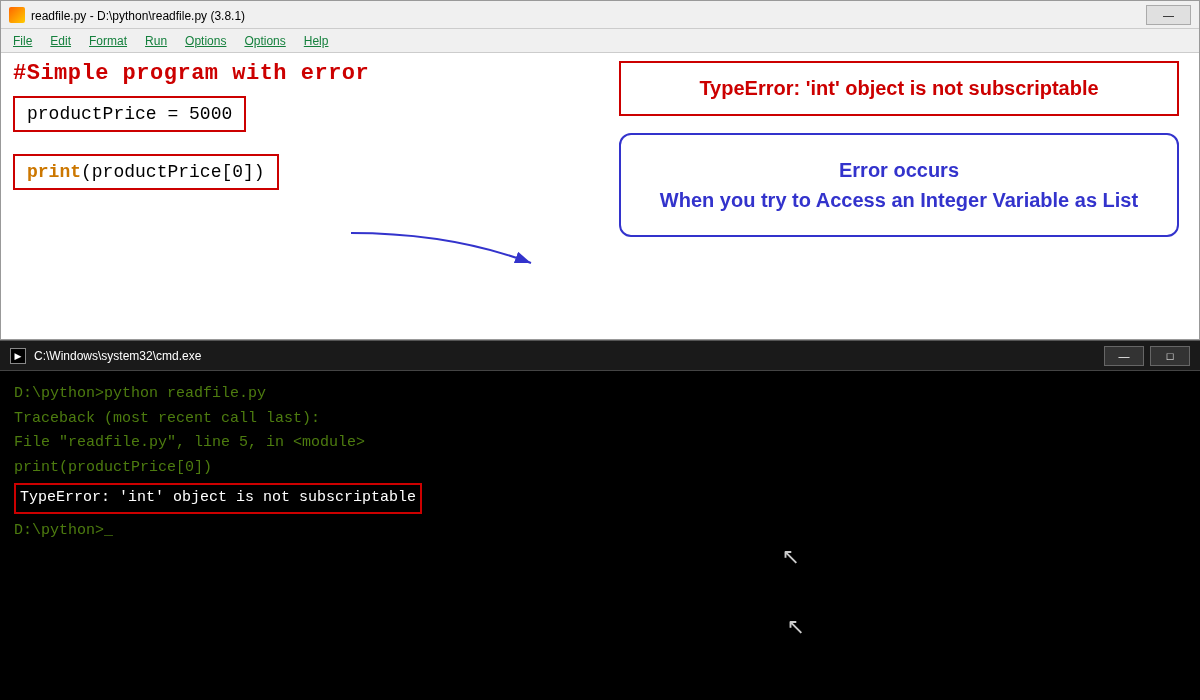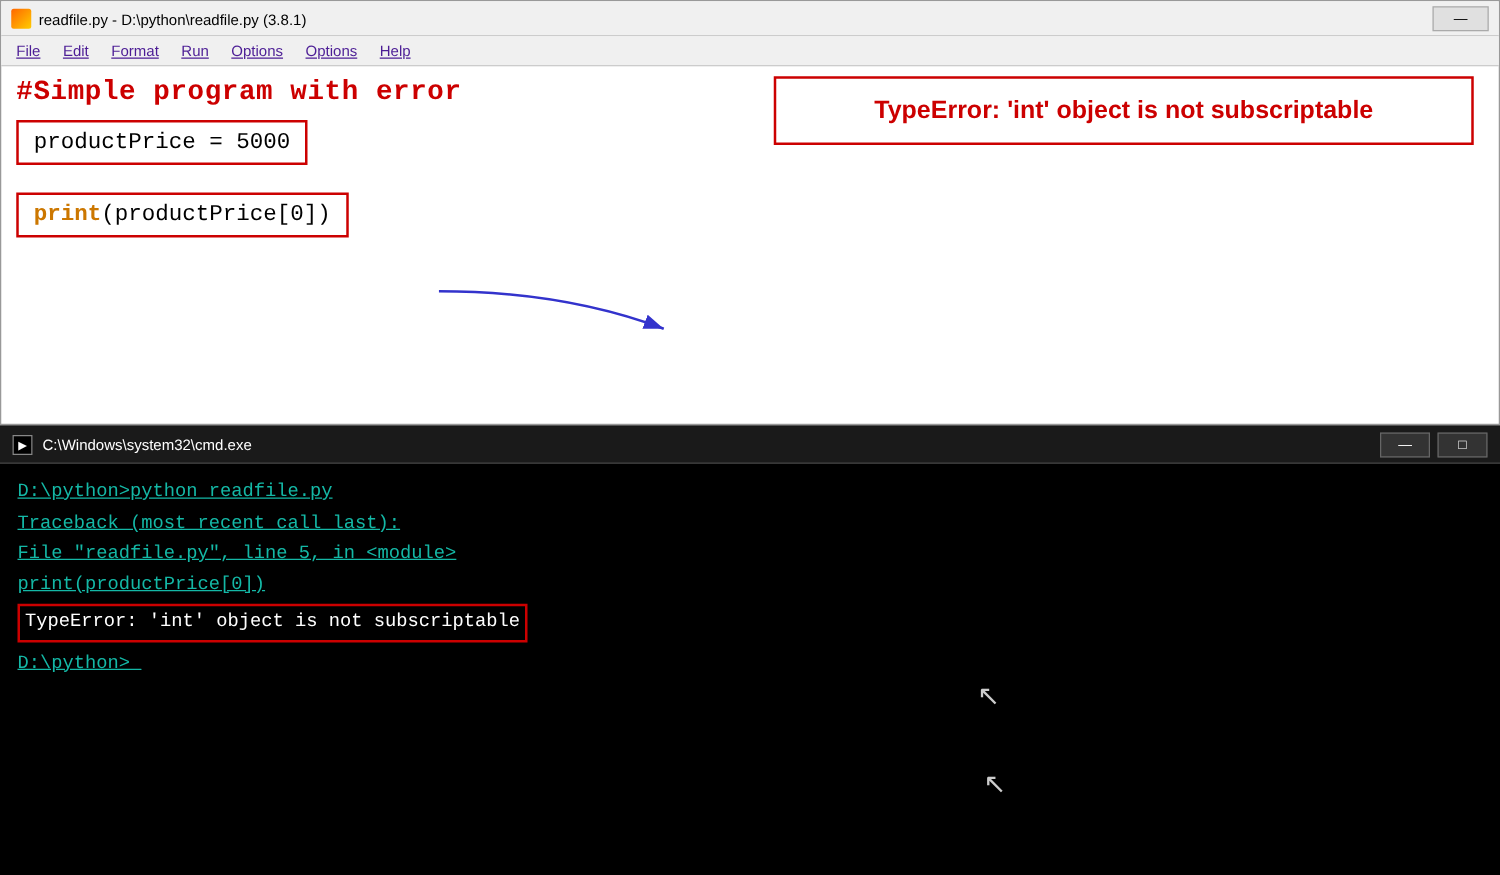"File" .menu-item { color: #4c1d95 -> #15803d }
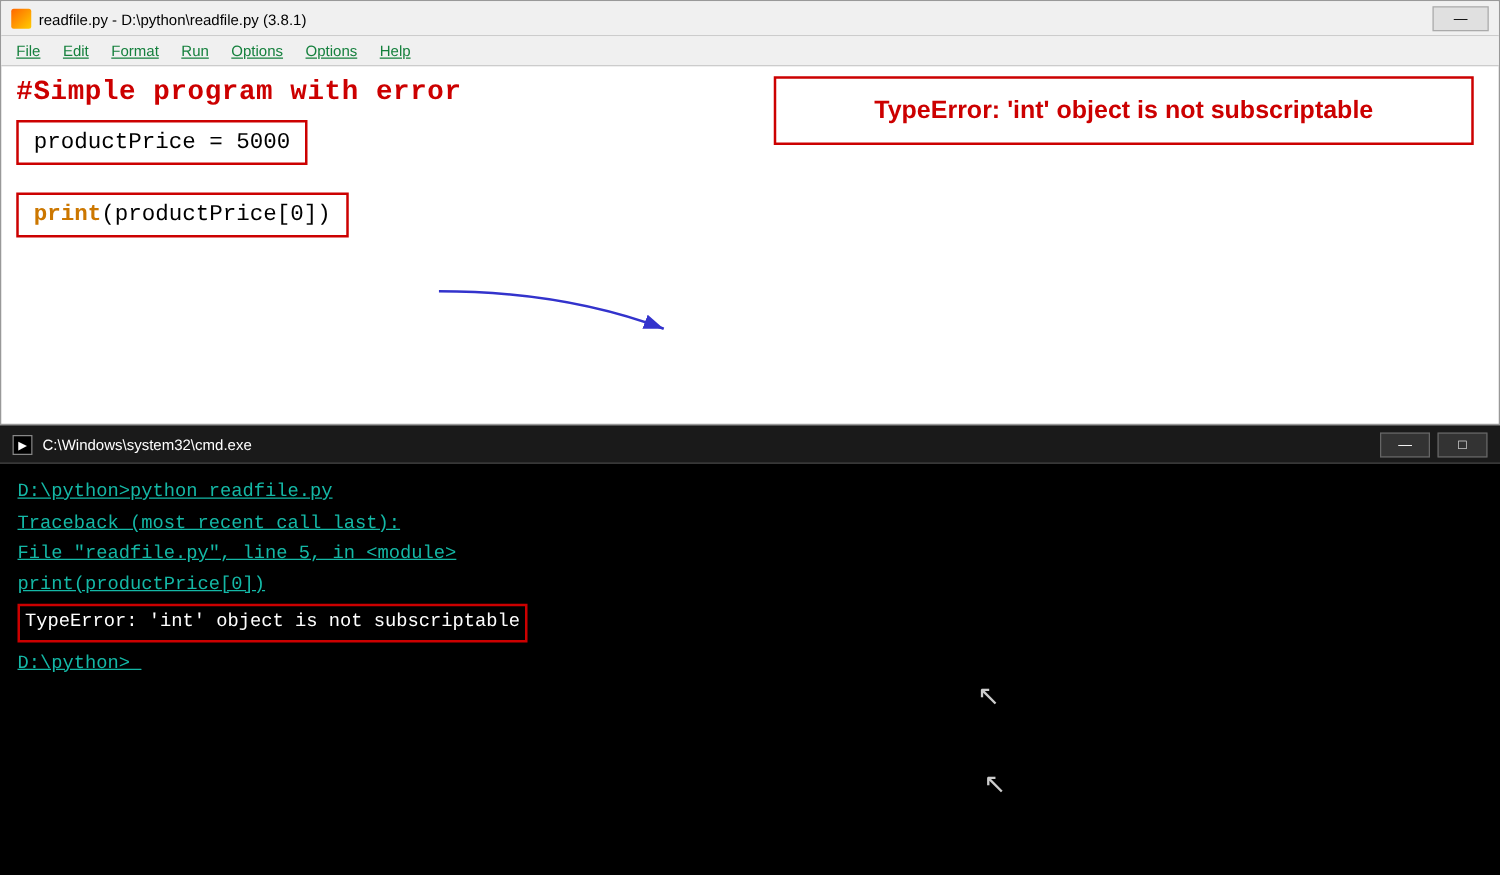"Error occurs" div.error-desc-box { html: none -> <div> <div>Error occurs</div> <div>When you try to Access an Integer Variable as List</div> </div> }
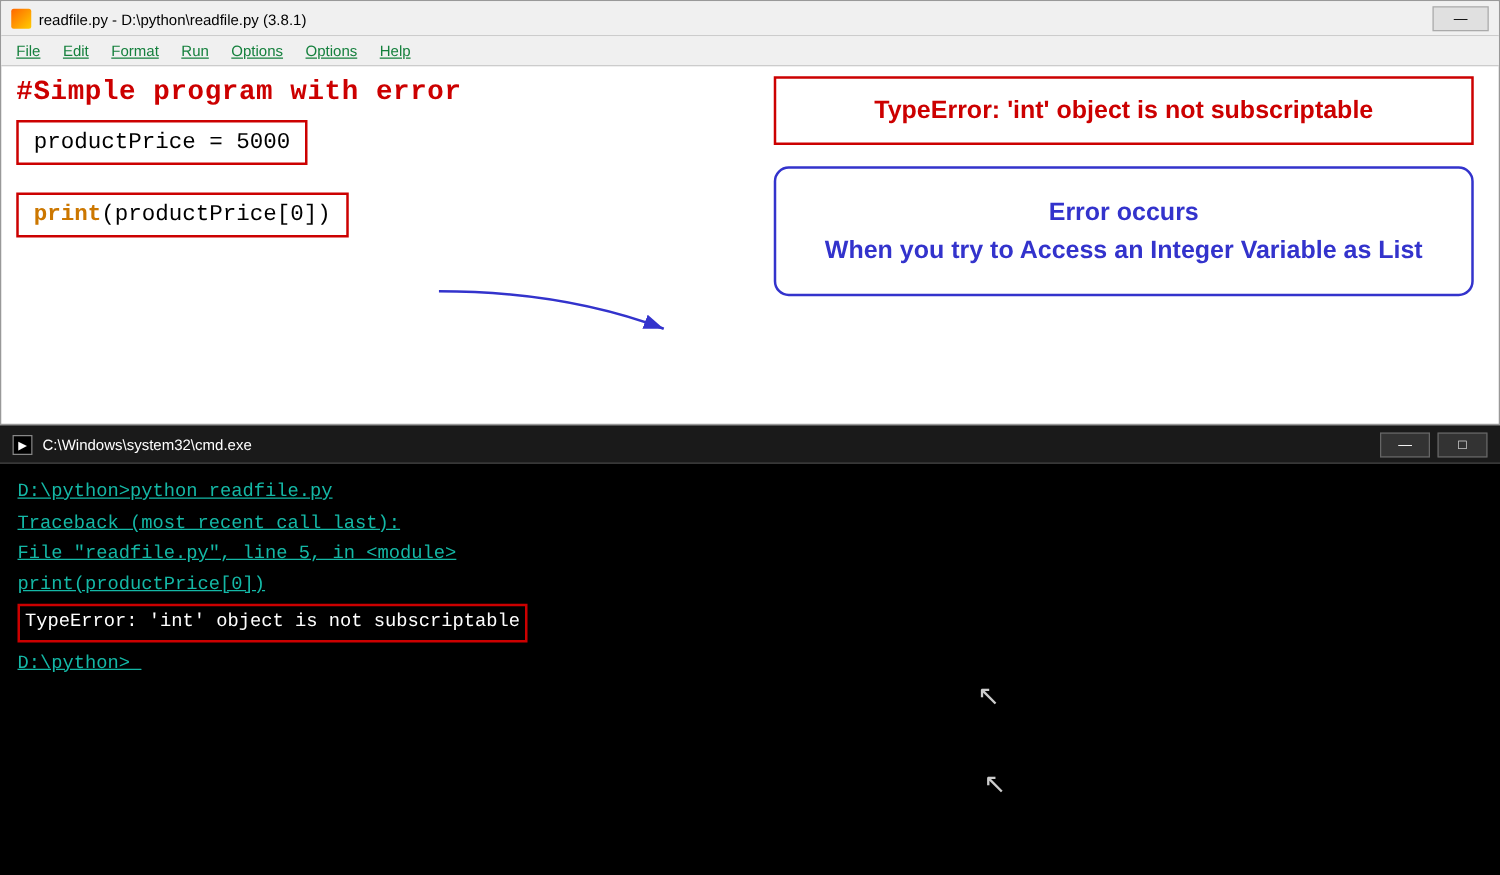"D:\python>python readfile.py" .cmd-white { color: #14b8a6 -> #4d7c0f; text-decoration: underline -> none }
